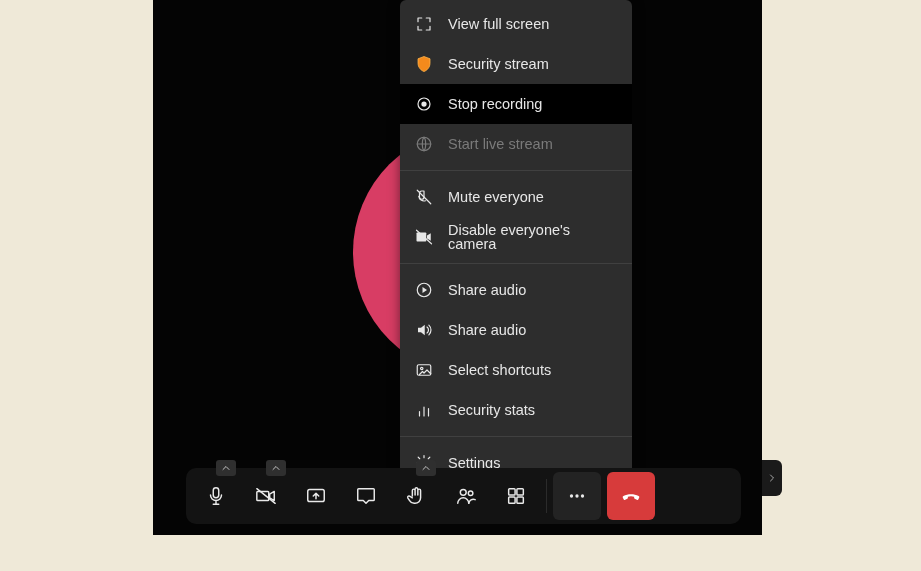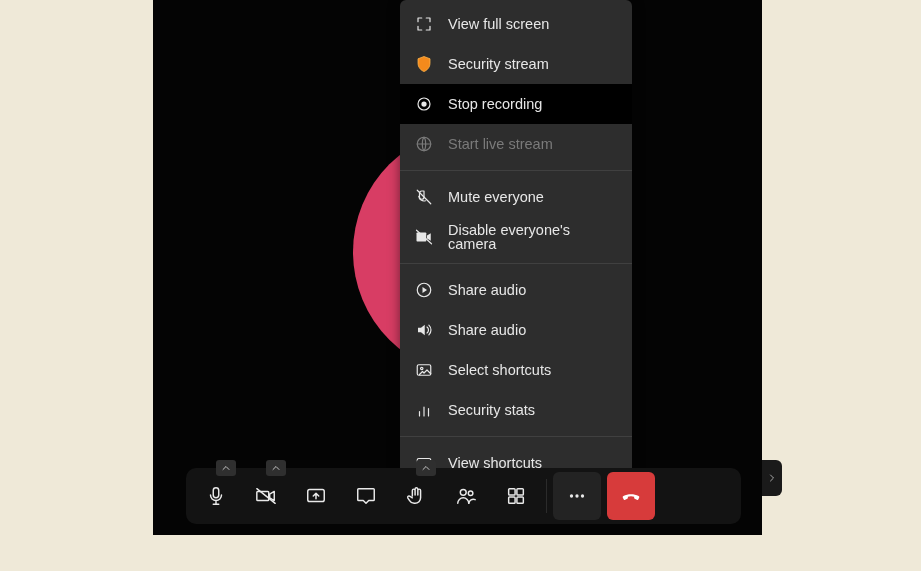"Settings" div.menu-item { html: none -> <div> <span> <svg> <circle></circle> <path></path> </svg> </span> <span>Settings</span> </div> }
